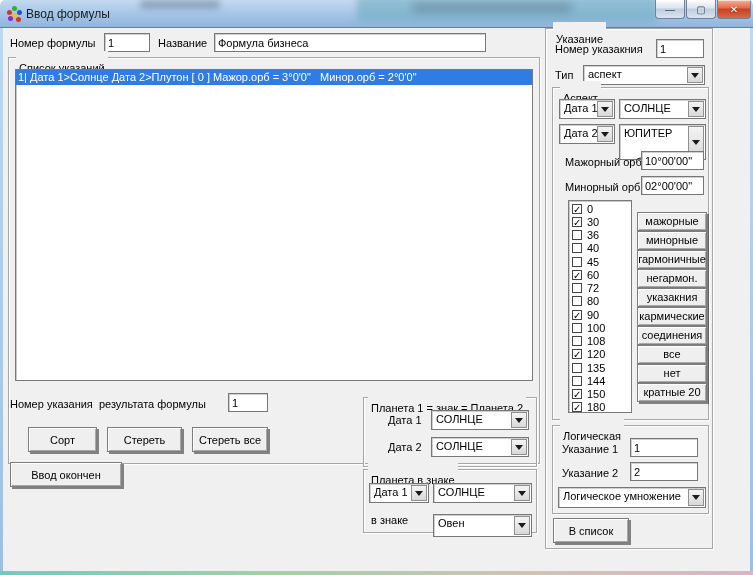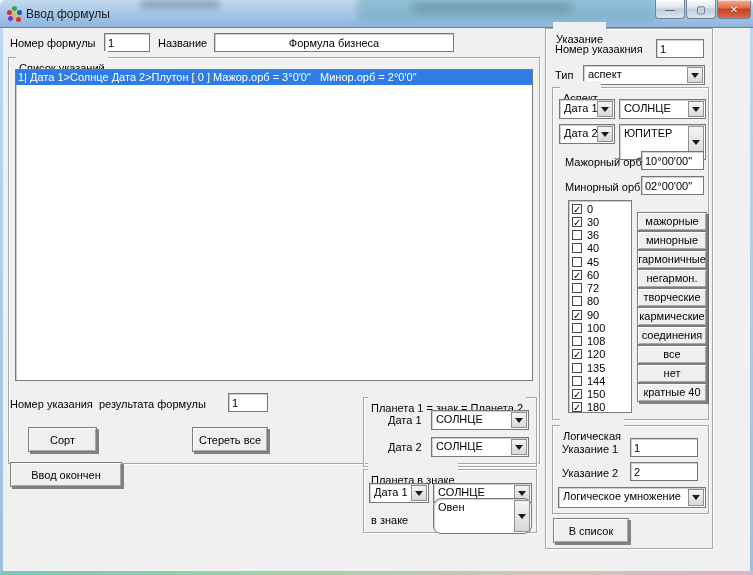"Формула бизнеса" input.abs { text-align: center -> none; width: 240px -> 272px }
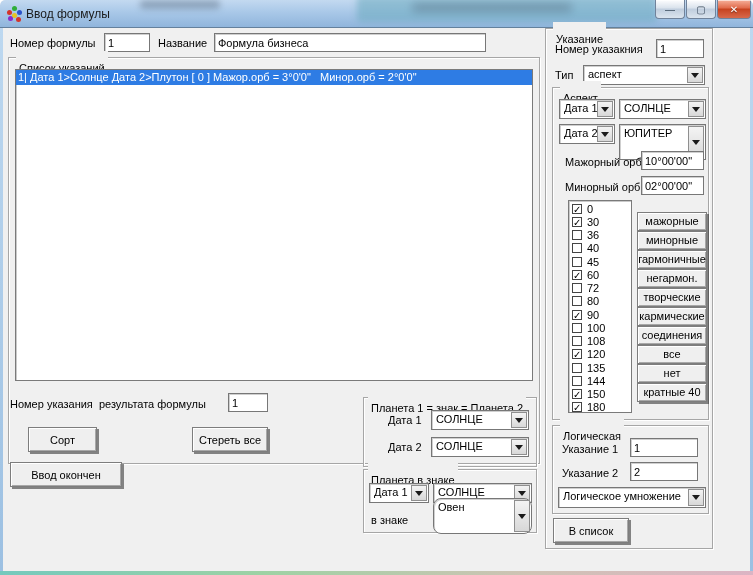"творческие" div.btn { text: творческие -> указакния }
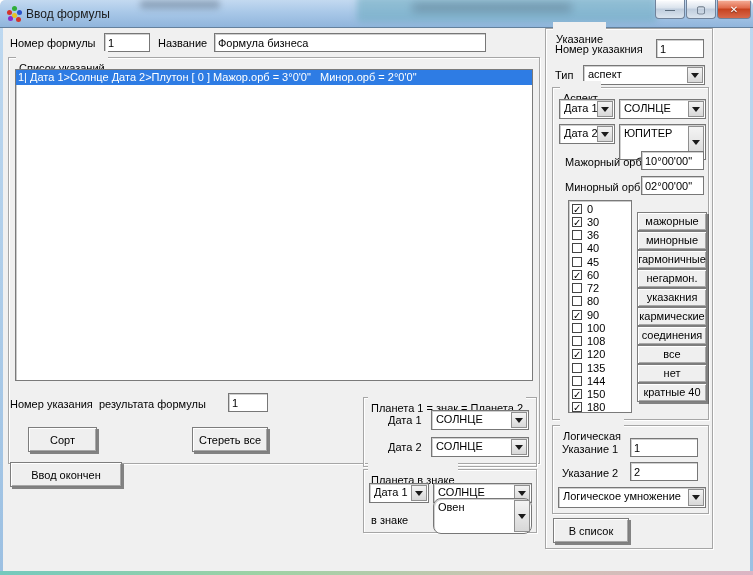"кратные 40" div.btn { text: 40 -> 20 }
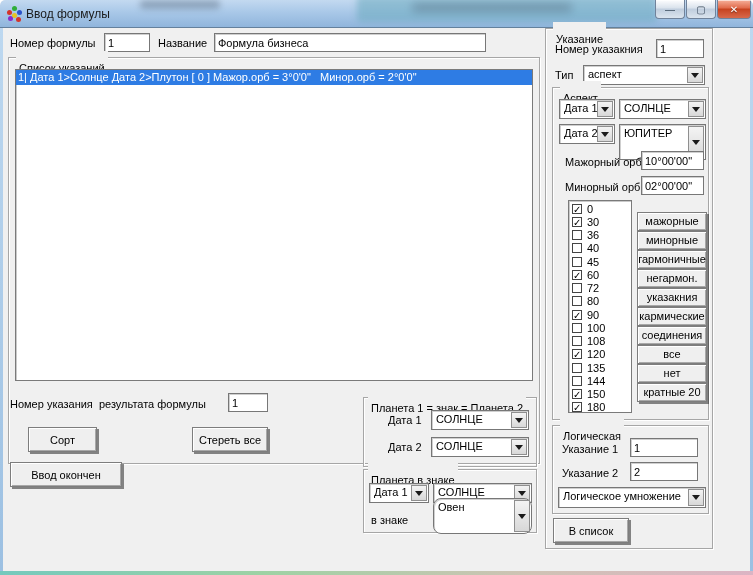"Стереть" div.btn { html: none -> <div>Стереть</div> }
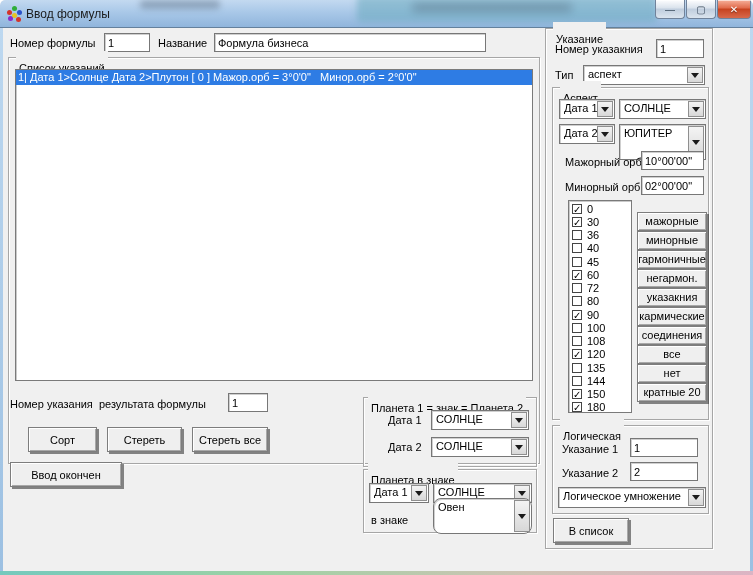"Овен" div.combo { border-radius: 8px -> none; height: 36px -> 23px; top: 28px -> 44px }
